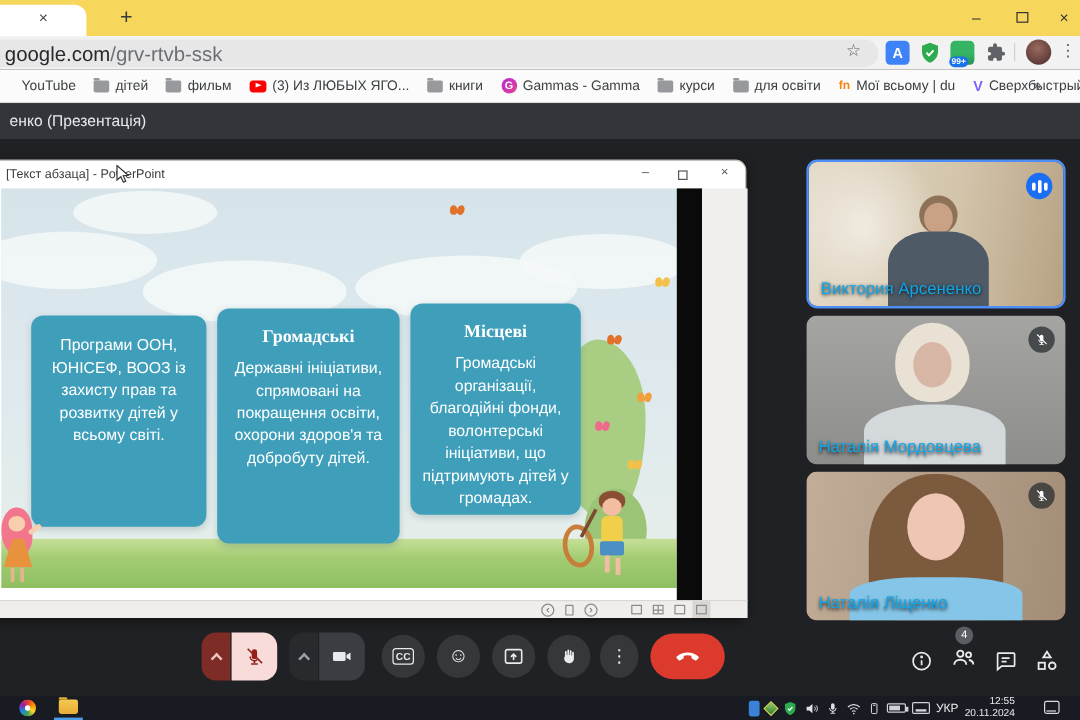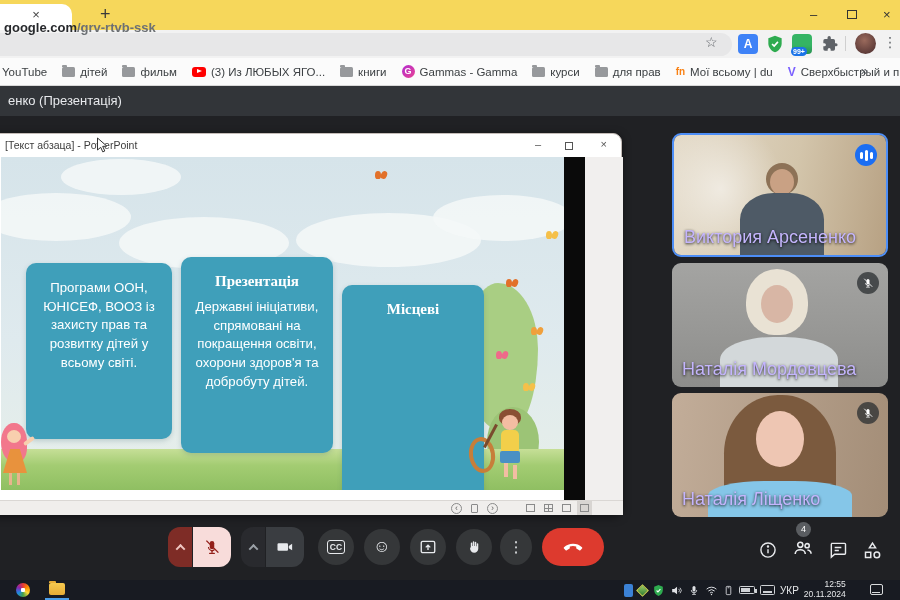"google.com/grv-rtvb-ssk" #urltext { font-size: 13px -> 17px; font-weight: bold -> none; top: 20px -> 36px }
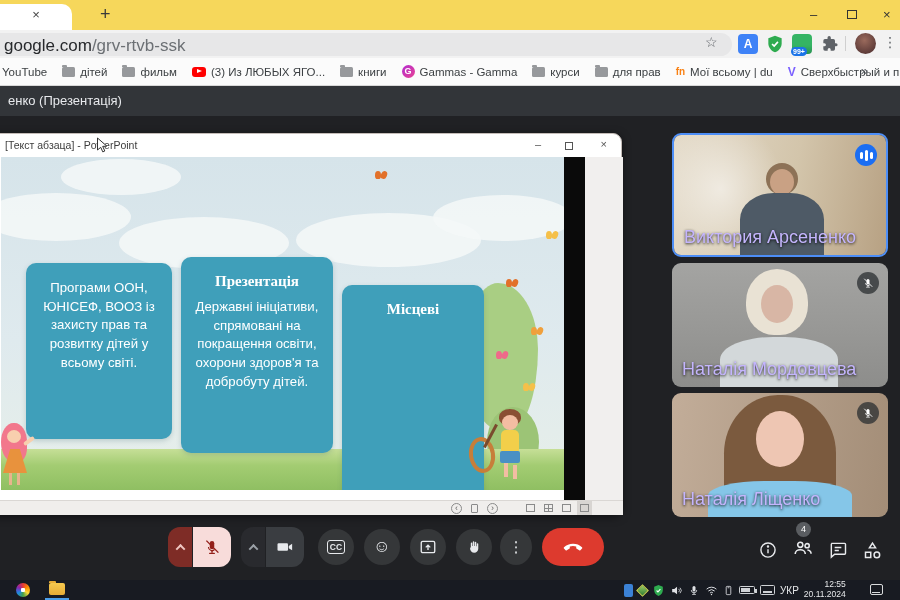"YouTube" #bmbar { padding-left: 2px -> 18px }
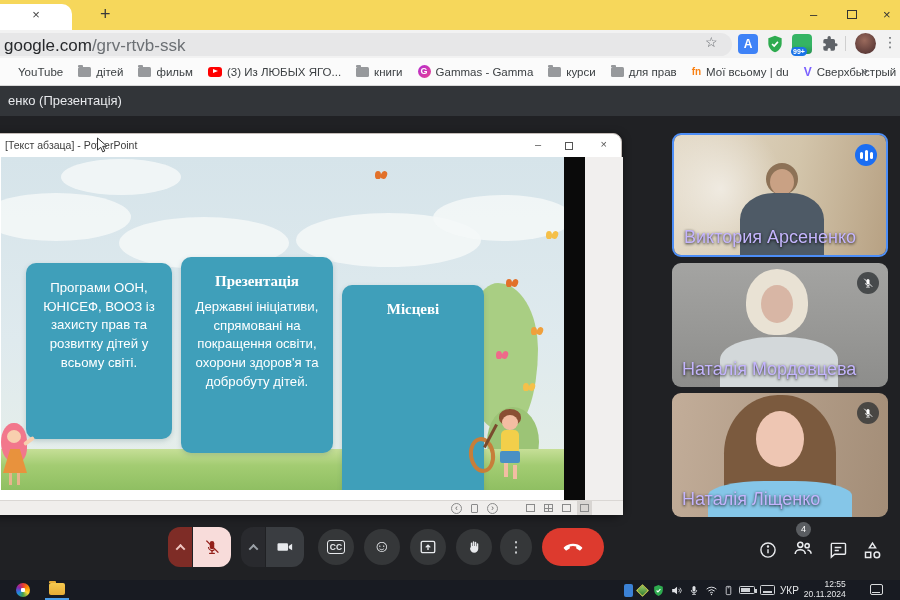"для прав" span { text: прав -> освіти }
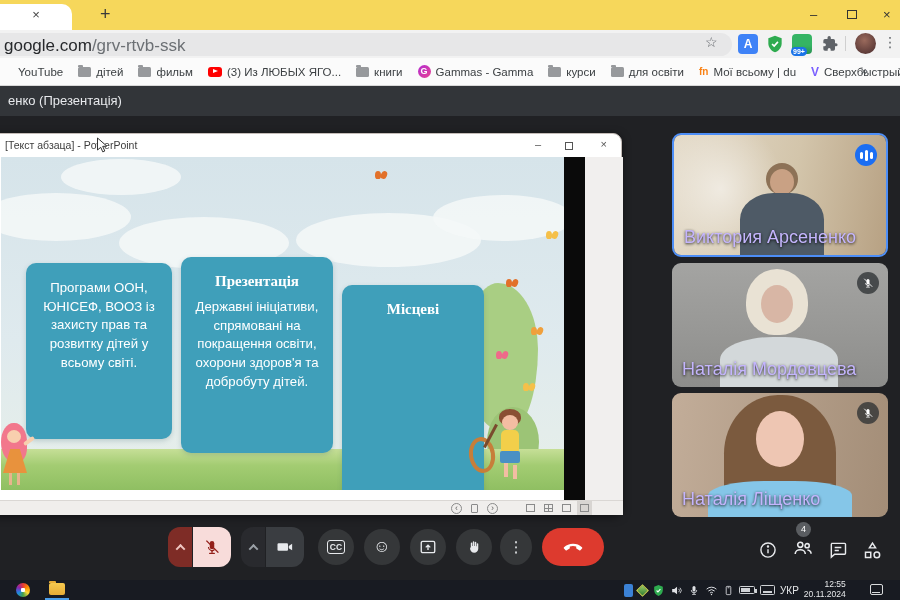"Виктория Арсененко" .tname { color: #c4b5fd -> #0ea5e9; font-size: 18px -> 14px }
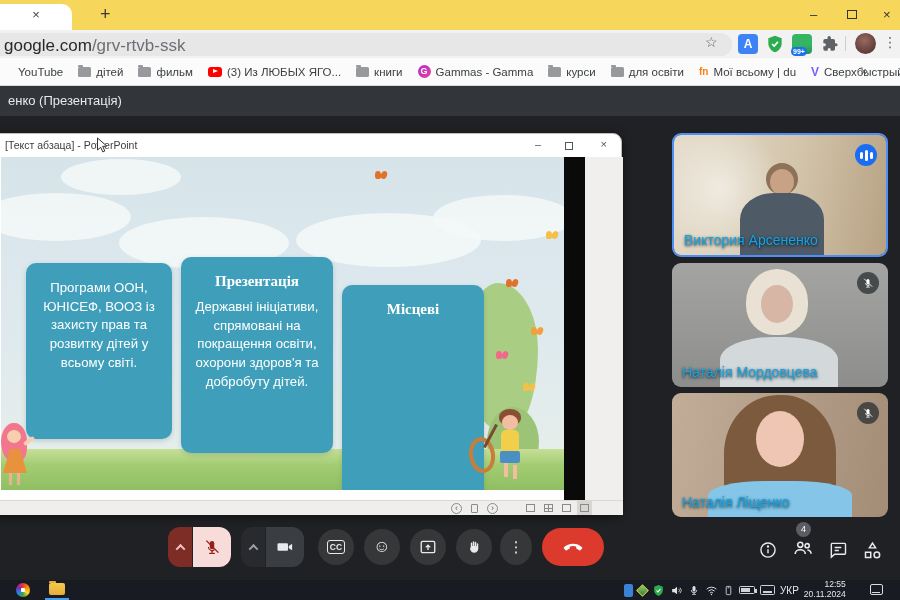"Презентація" h3 { text: Презентація -> Громадські }
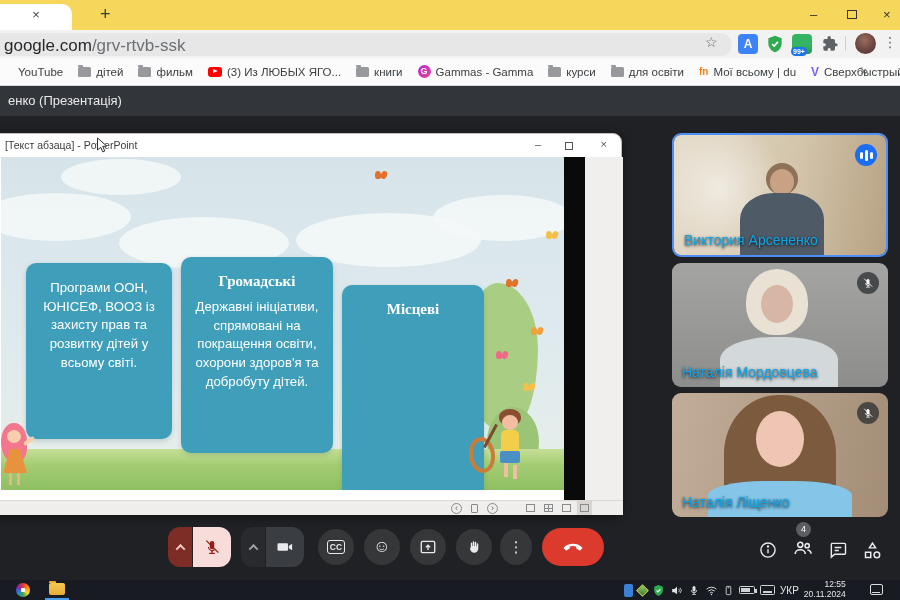"Місцеві" #box3 { height: 220px -> 176px; top: 128px -> 96px }
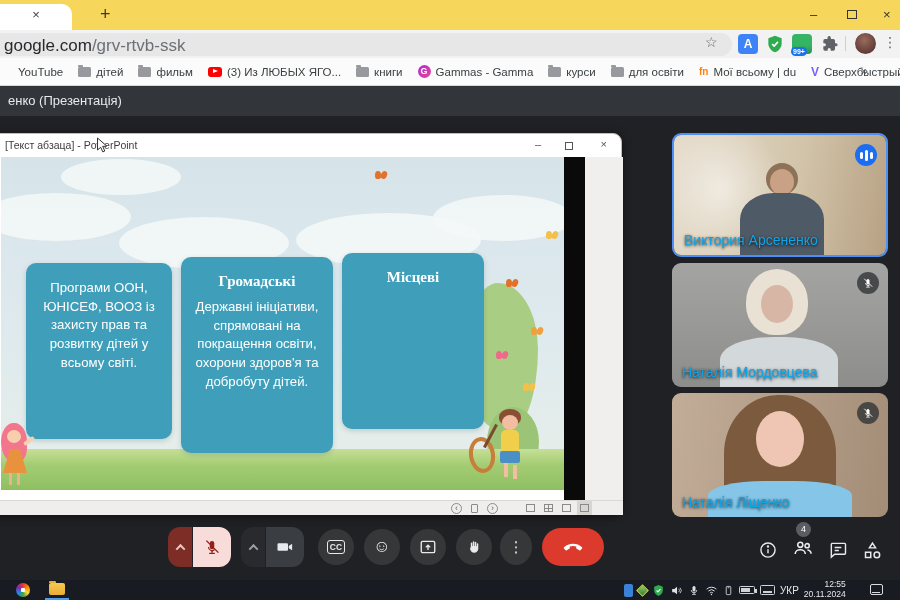"Громадські організації, благодійні" p { html: none -> <p>Громадські організації, благодійні фонди, волонтерські ініціативи, що підтримують дітей у громадах.</p> }
